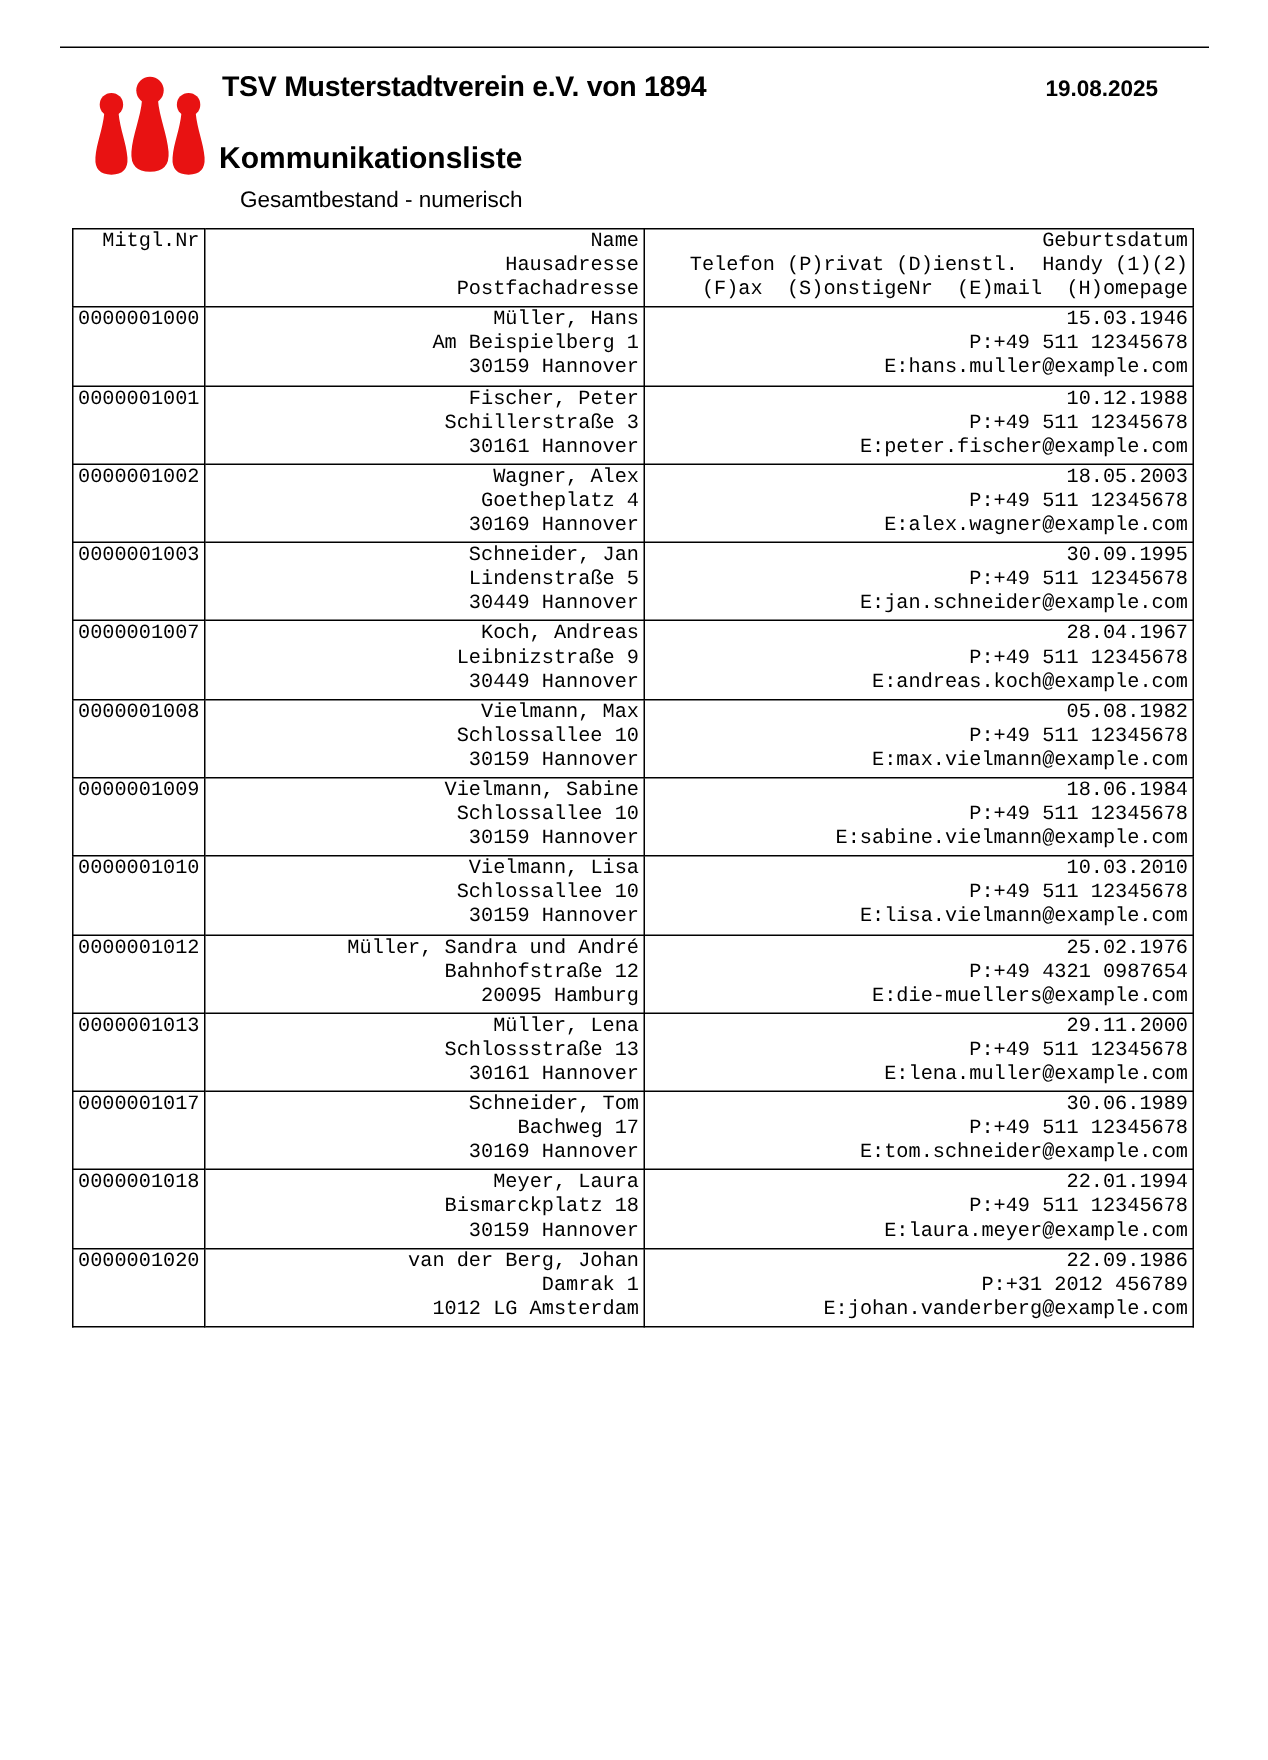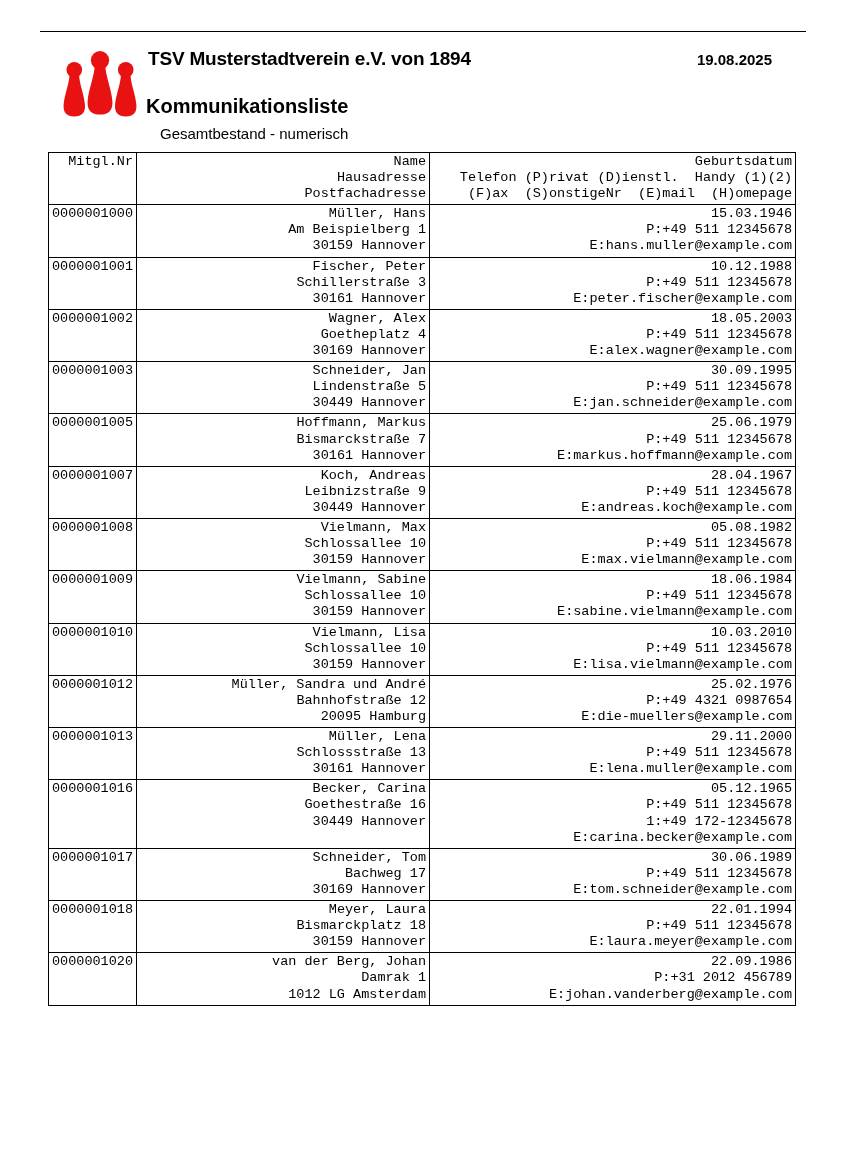"0000001005" tr { html: <tr> <td>0000001005</td> <td>Hoffmann, Markus Bismarckstraße 7 30161 Hannover</td> <td>25.06.1979 P:+49 511 12345678 E:markus.hoffmann@example.com</td> </tr> -> none }
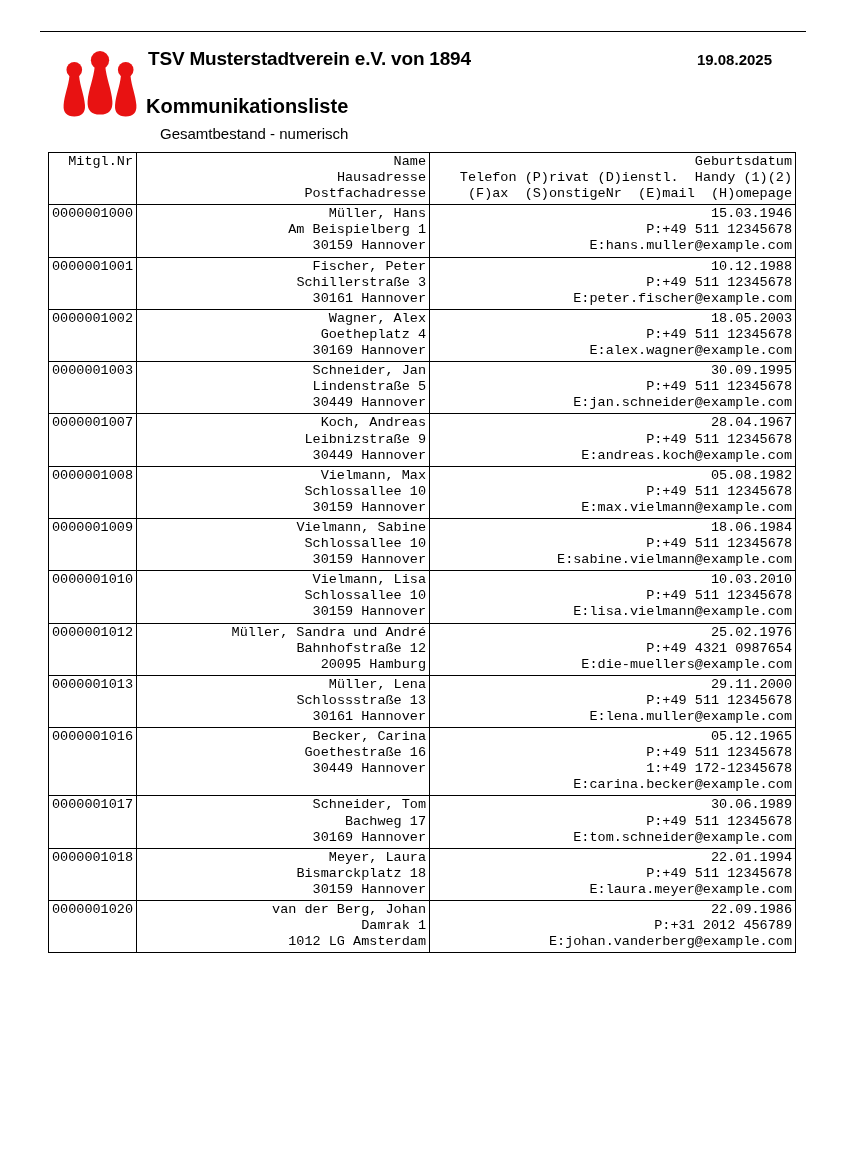"0000001016" tr { html: <tr> <td>0000001016</td> <td>Becker, Carina Goethestraße 16 30449 Hannover</td> <td>05.12.1965 P:+49 511 12345678 1:+49 172-12345678 E:carina.becker@example.com</td> </tr> -> none }
